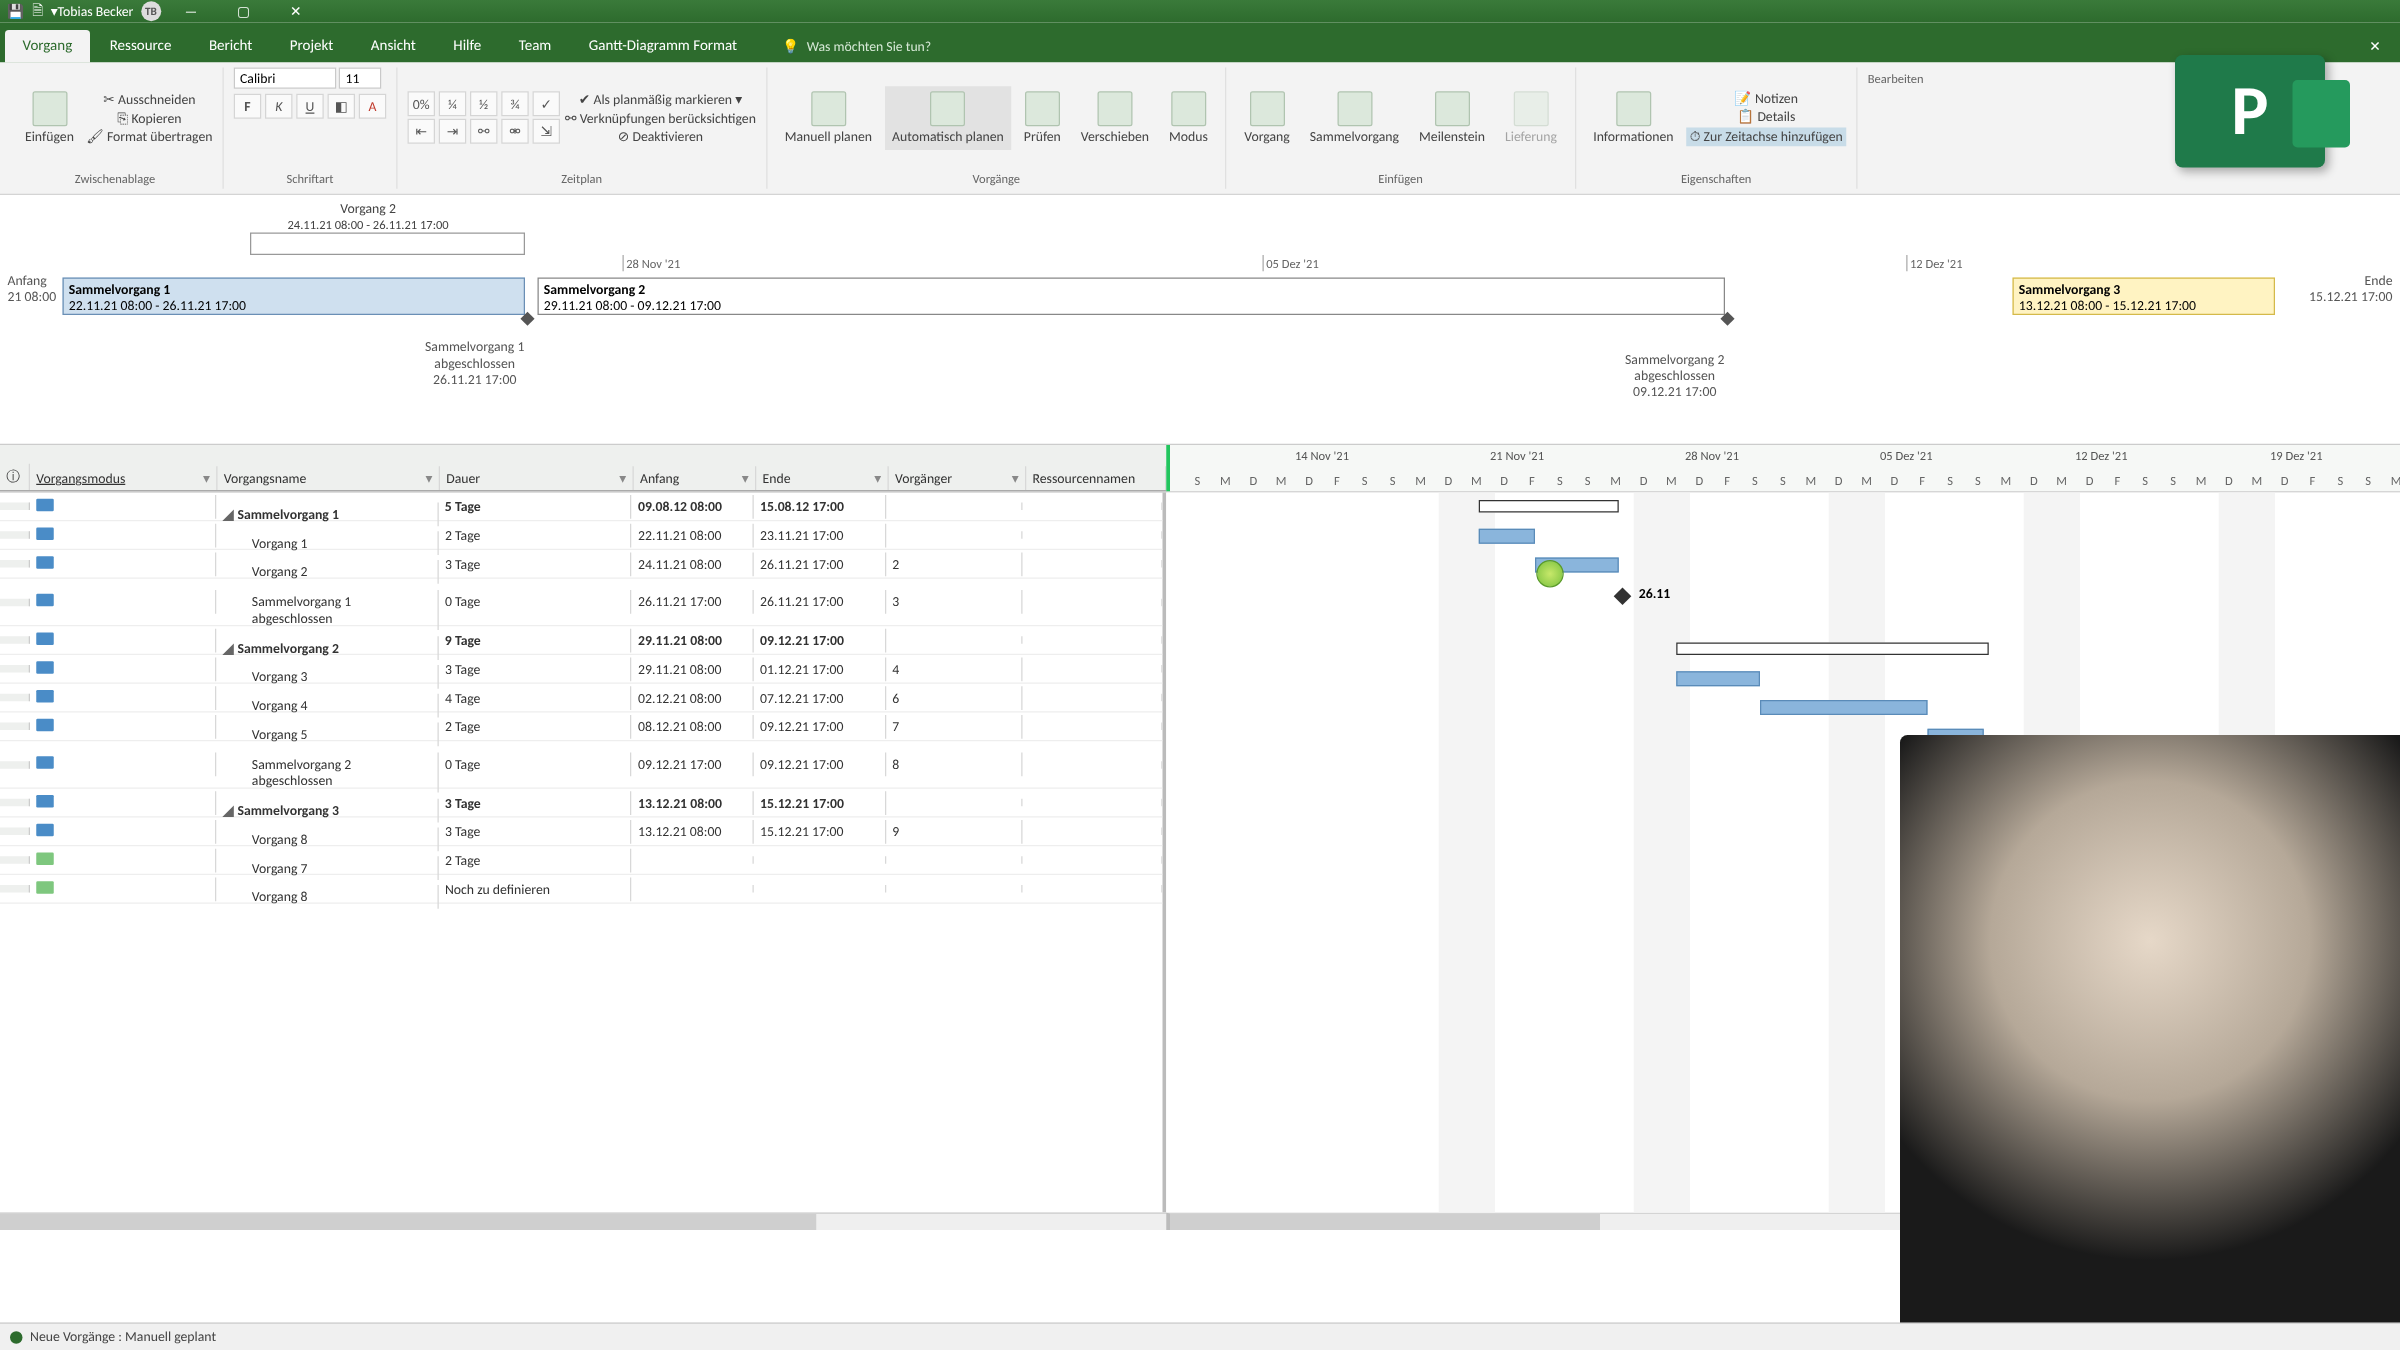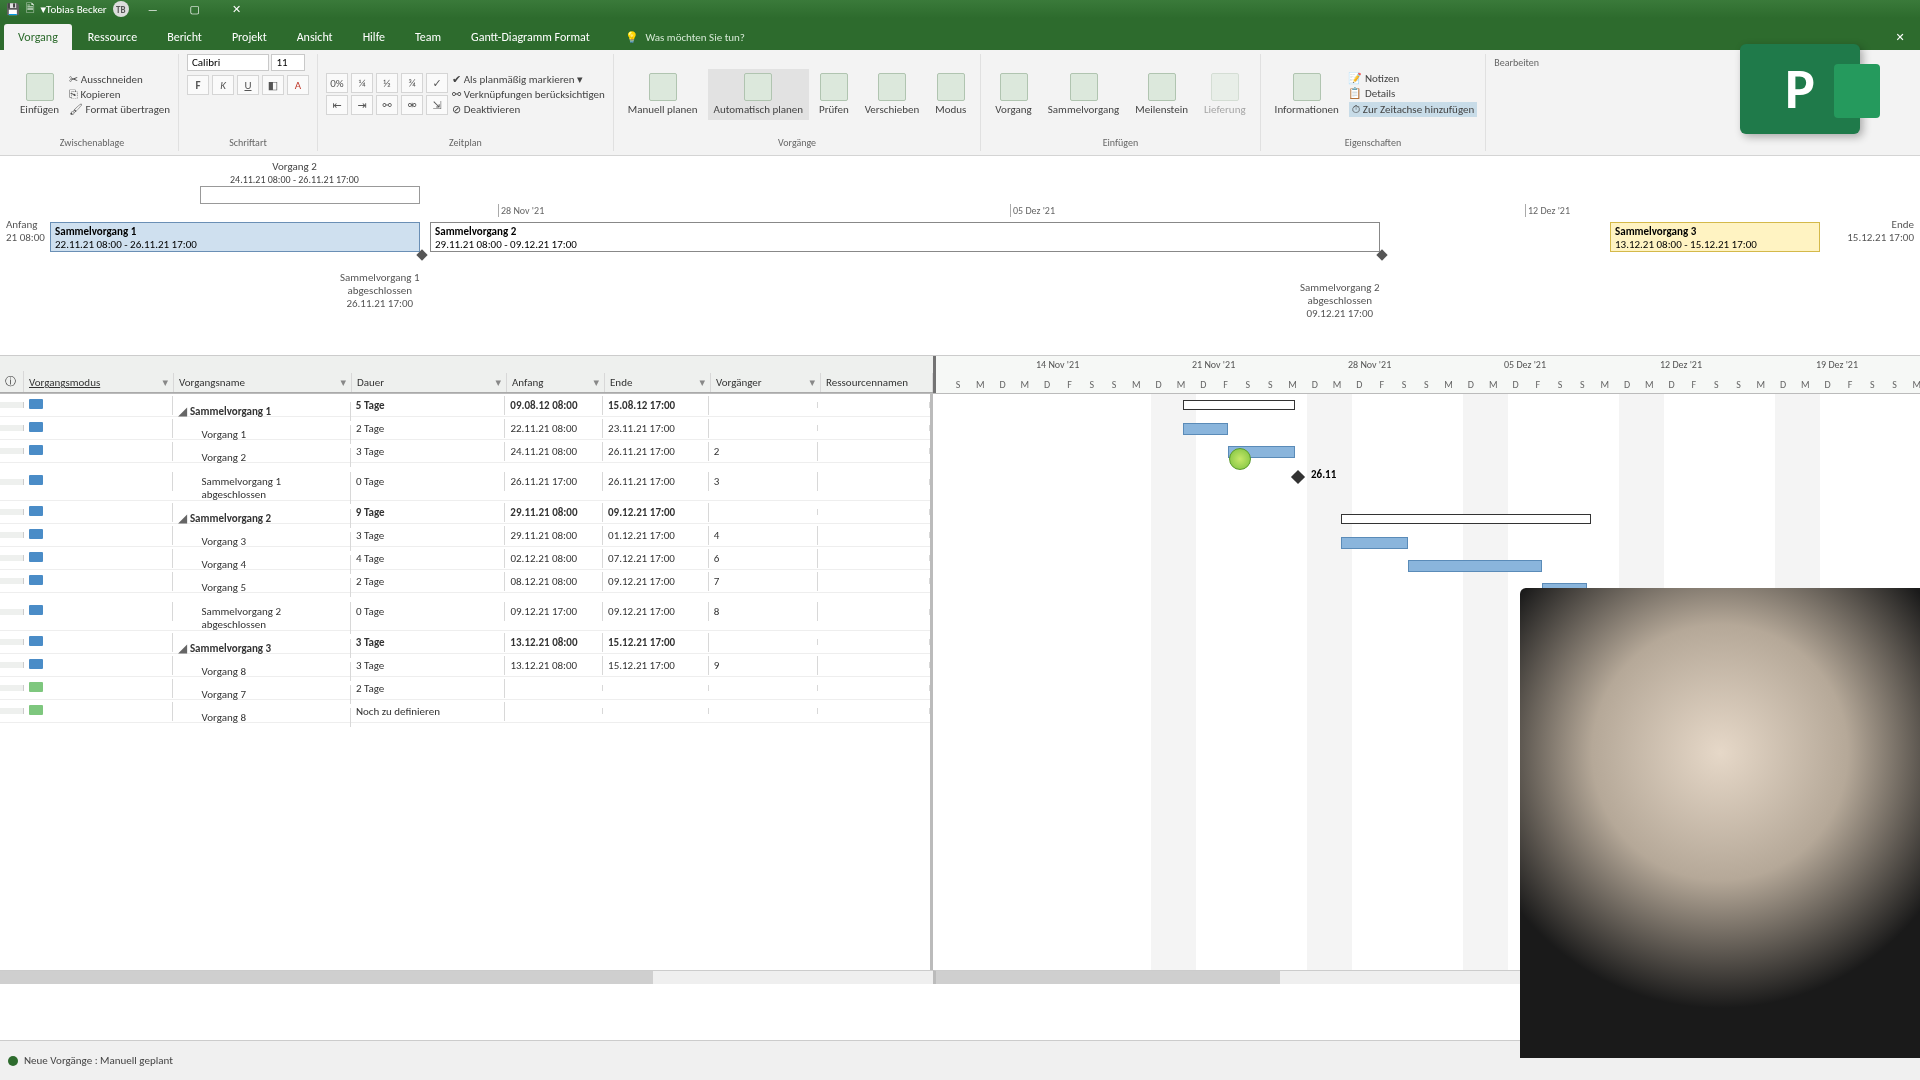"✂ Ausschneiden" .stack { align-items: none -> center }
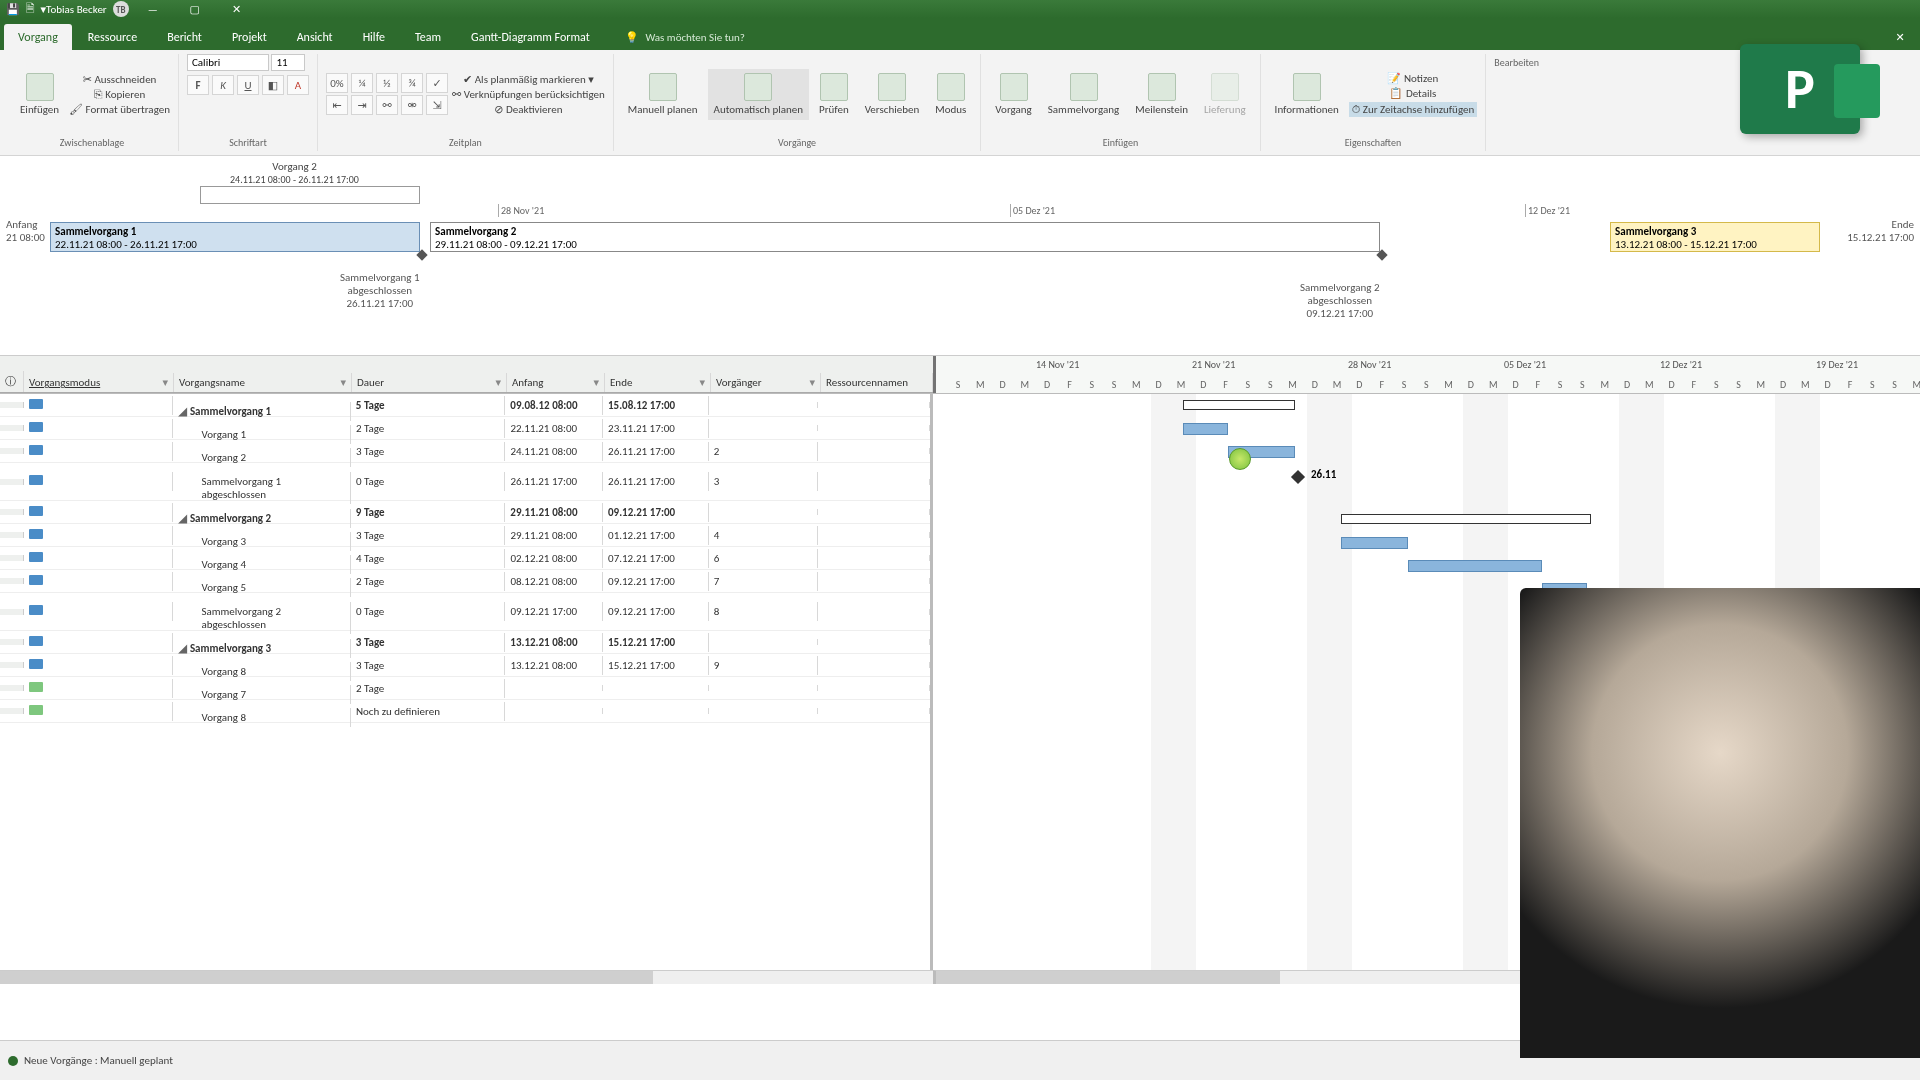"14 Nov '21" .gantt-hdr { border-left: 3px solid #737373 -> 3px solid #22c55e }
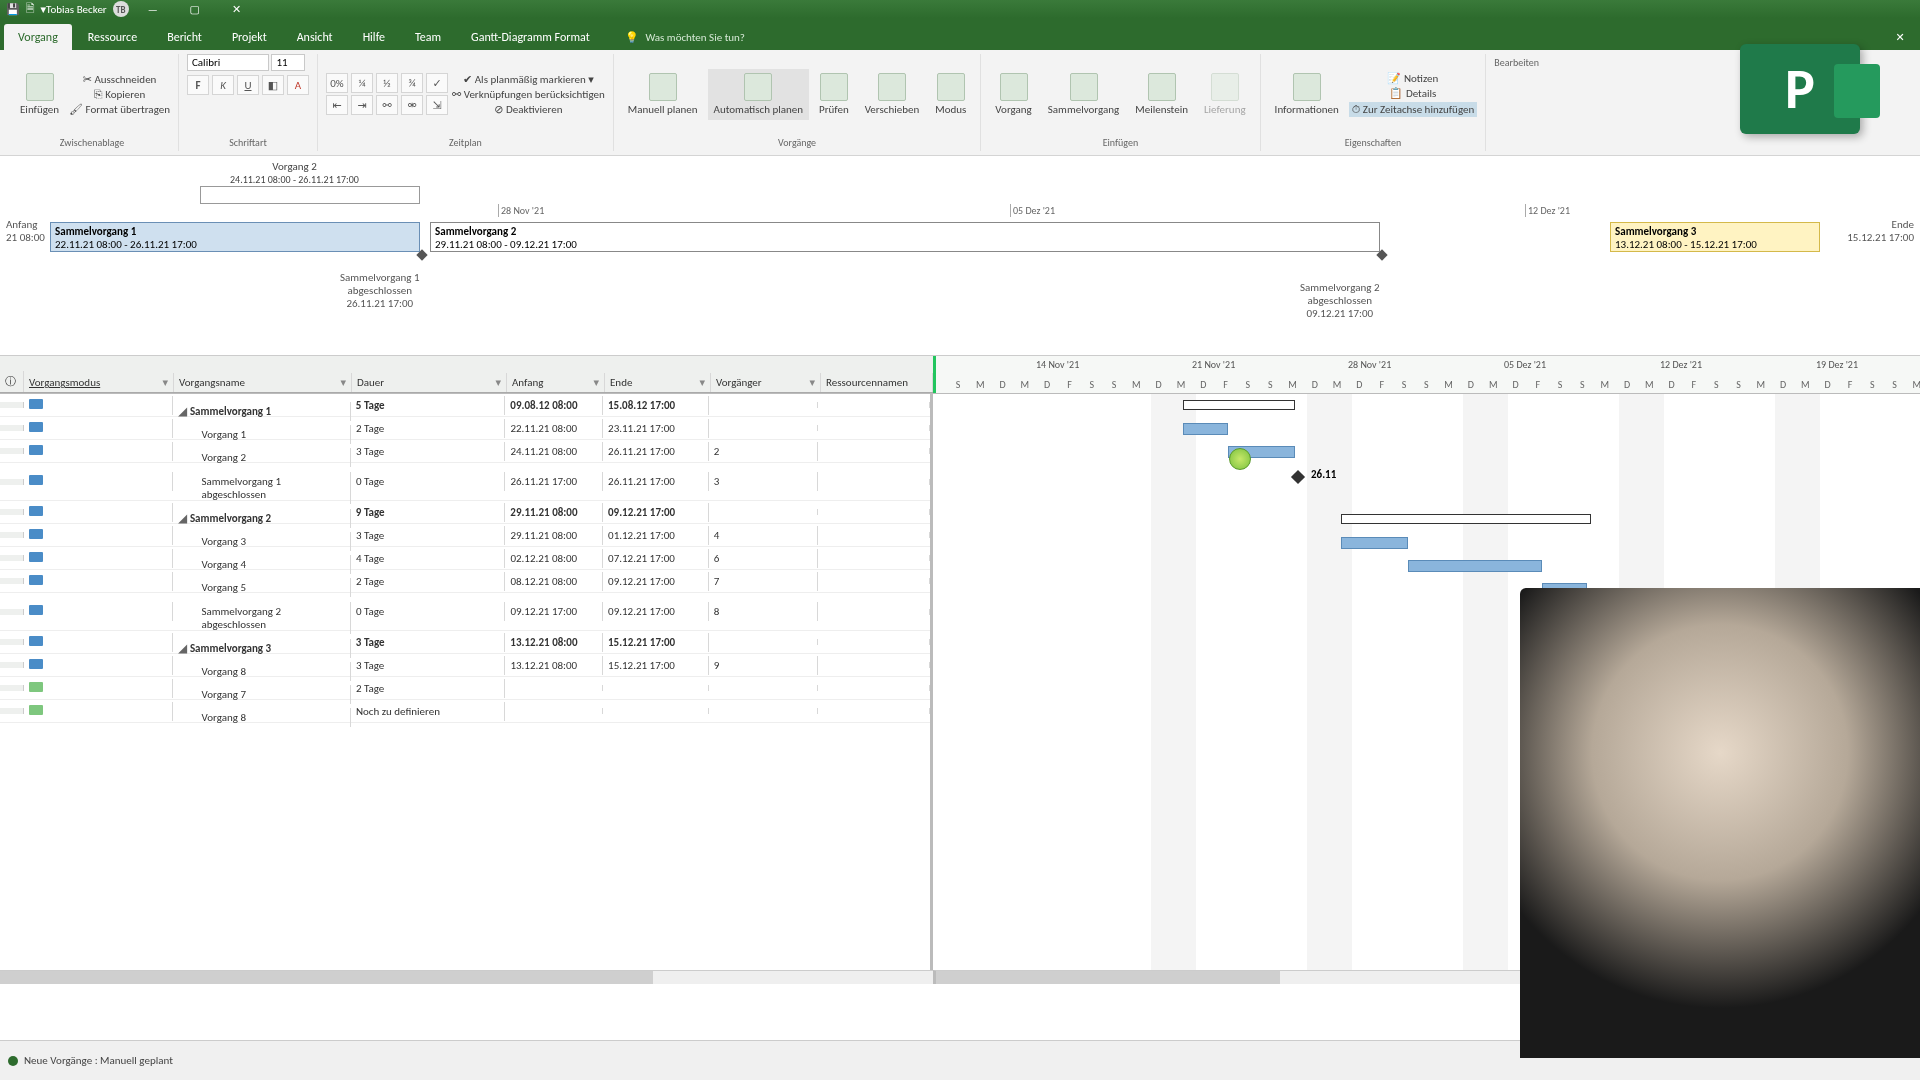"Neue Vorgänge : Manuell geplant" .statusbar { height: 40px -> 22px }
